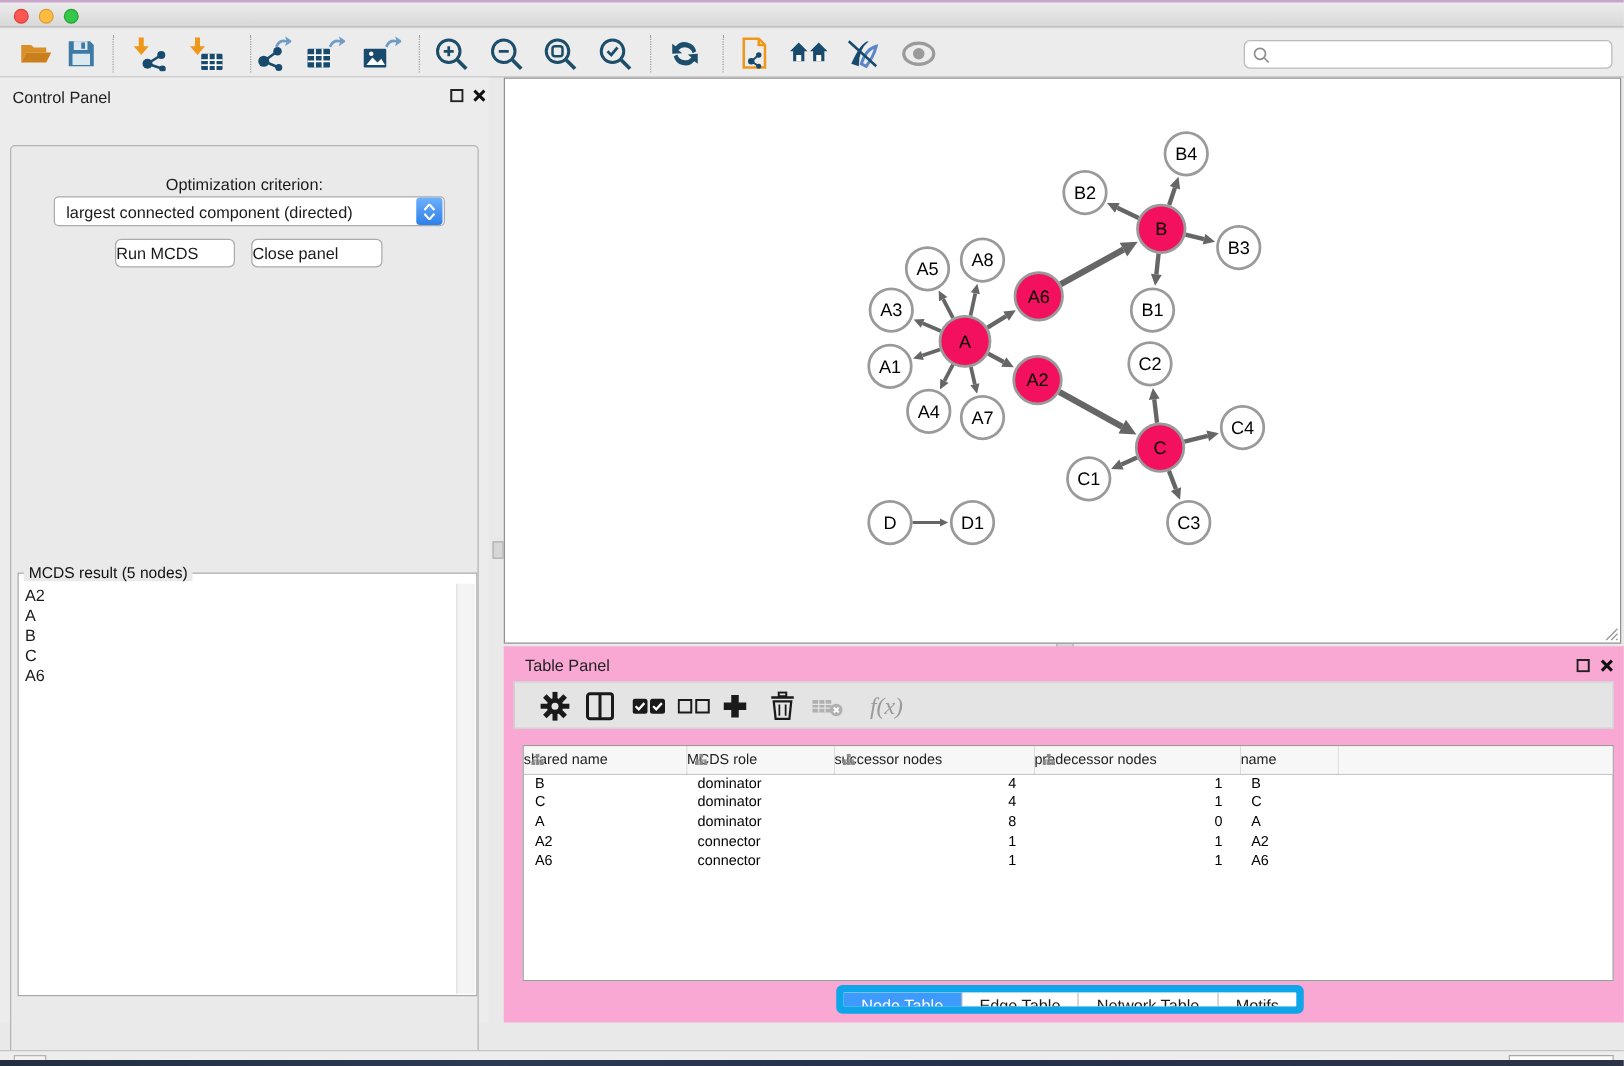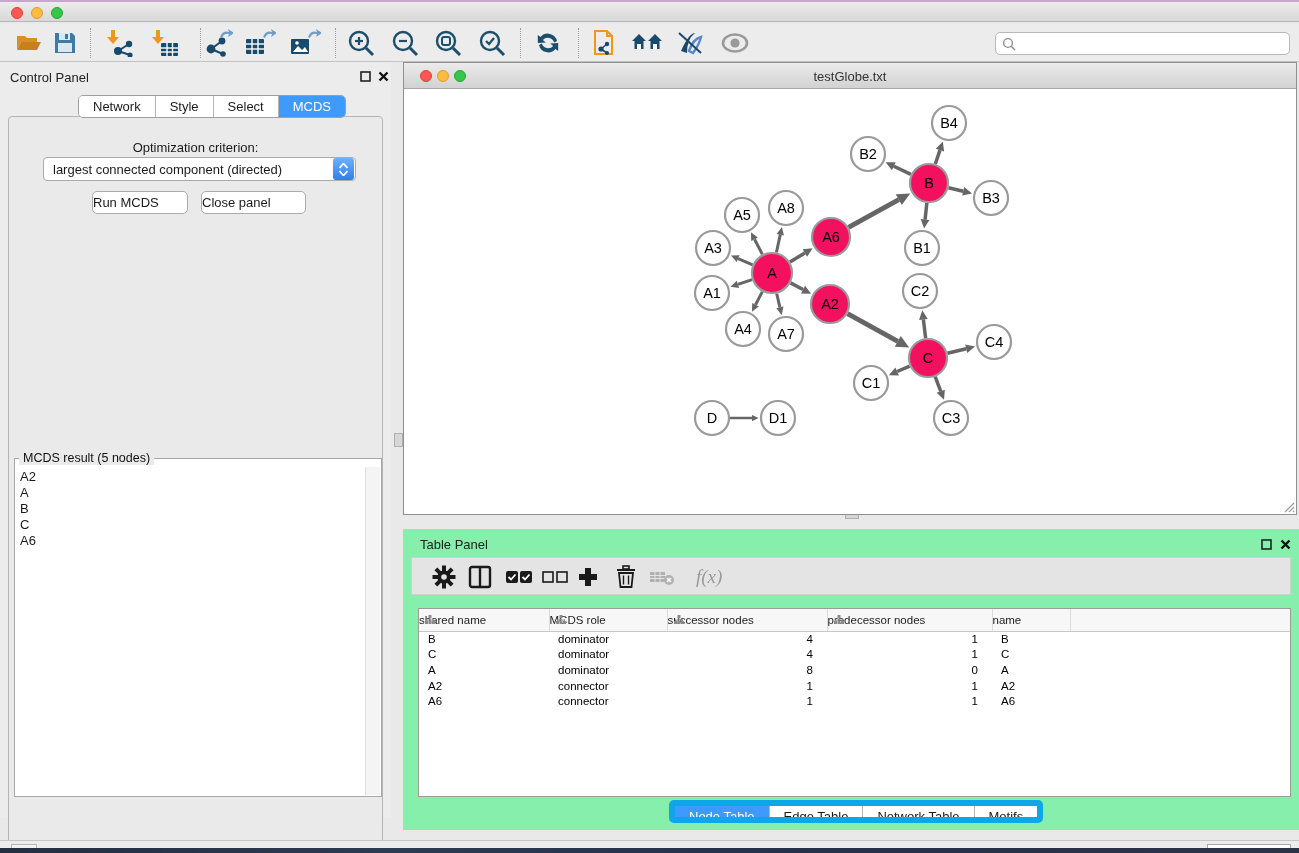"testGlobe.txt" div { html: <div> <div></div> <div></div> <div></div> <div>testGlobe.txt</div> </div> -> none }
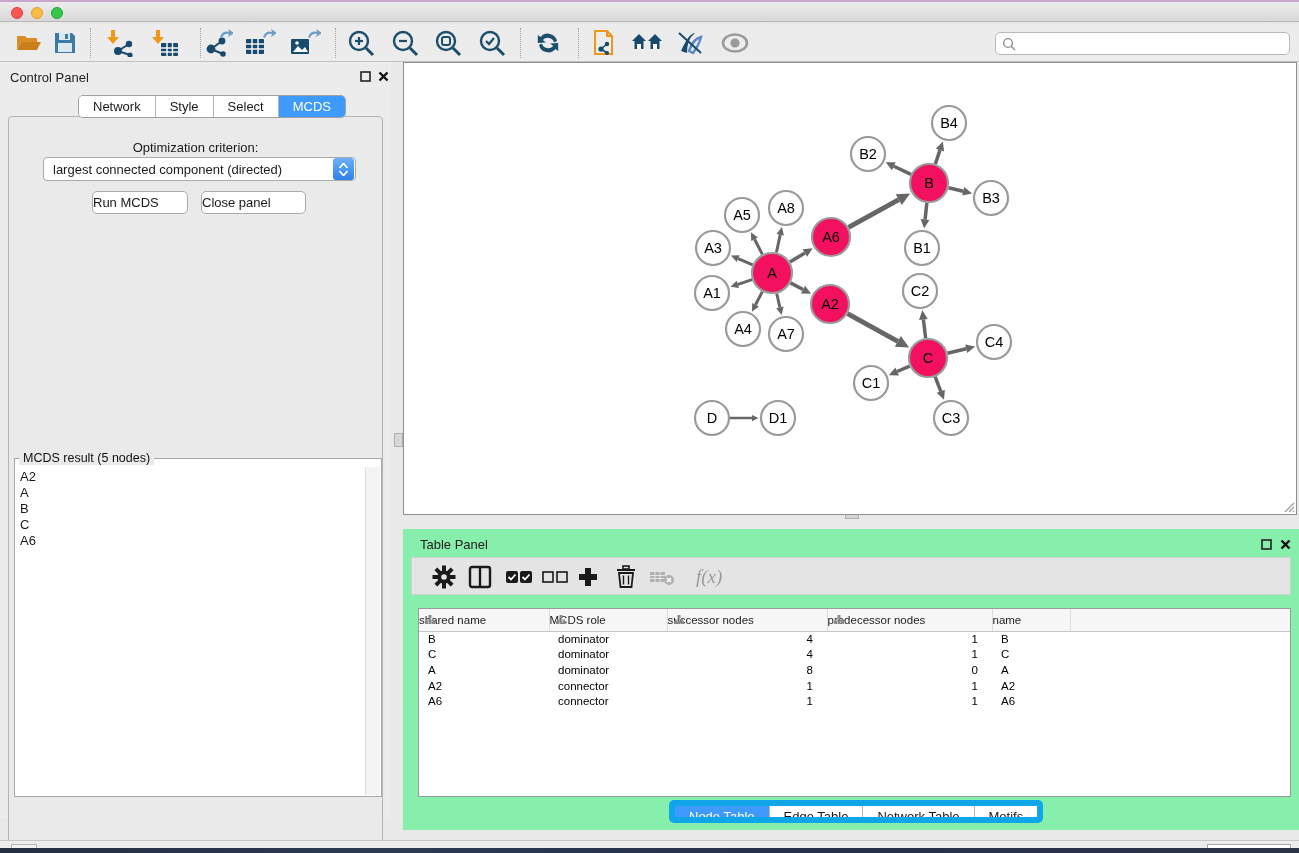"Network" div { html: <div> <div>Network</div> <div>Style</div> <div>Select</div> <div>MCDS</div> </div> -> none }
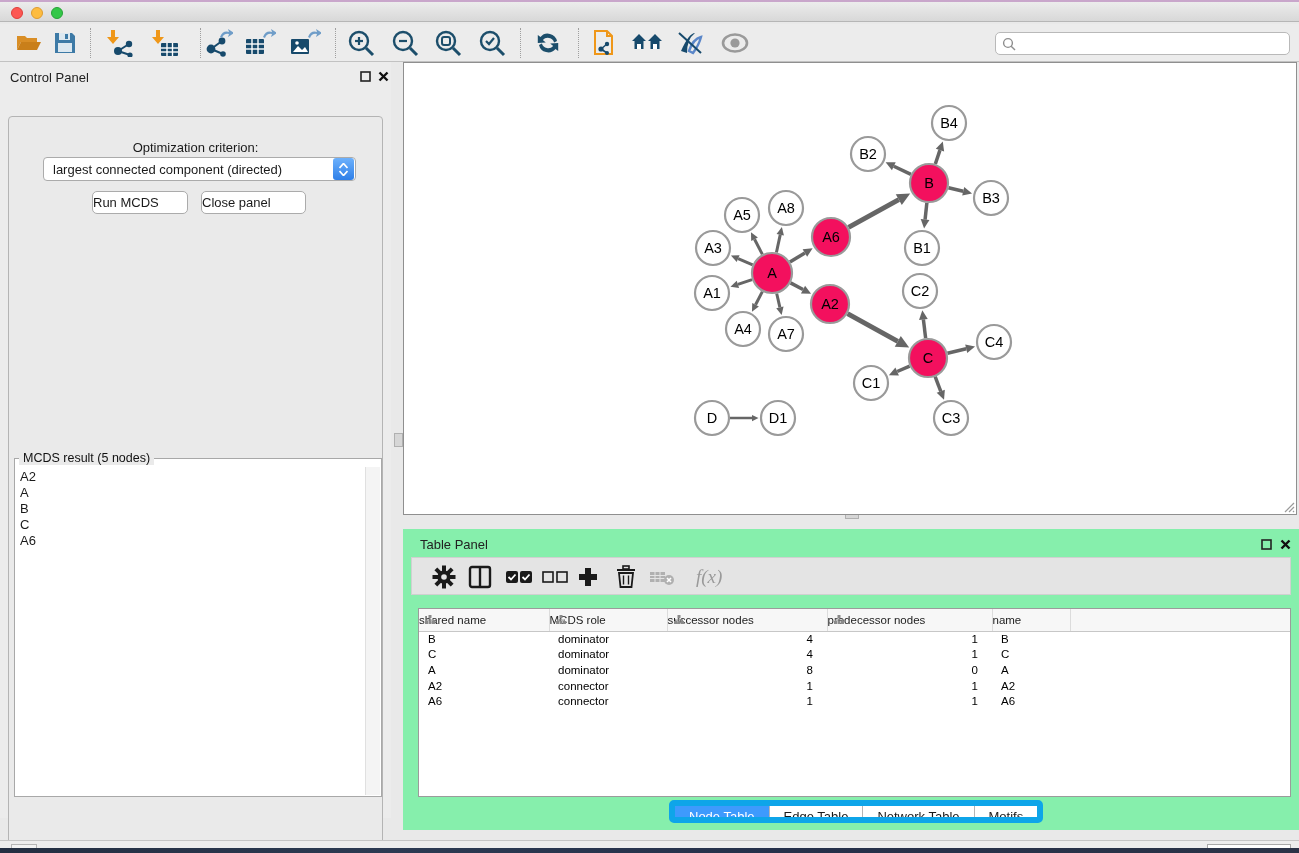"Table Panel" #table-panel { background: #86efac -> #f9a8d4; margin-top: 12px -> none }
